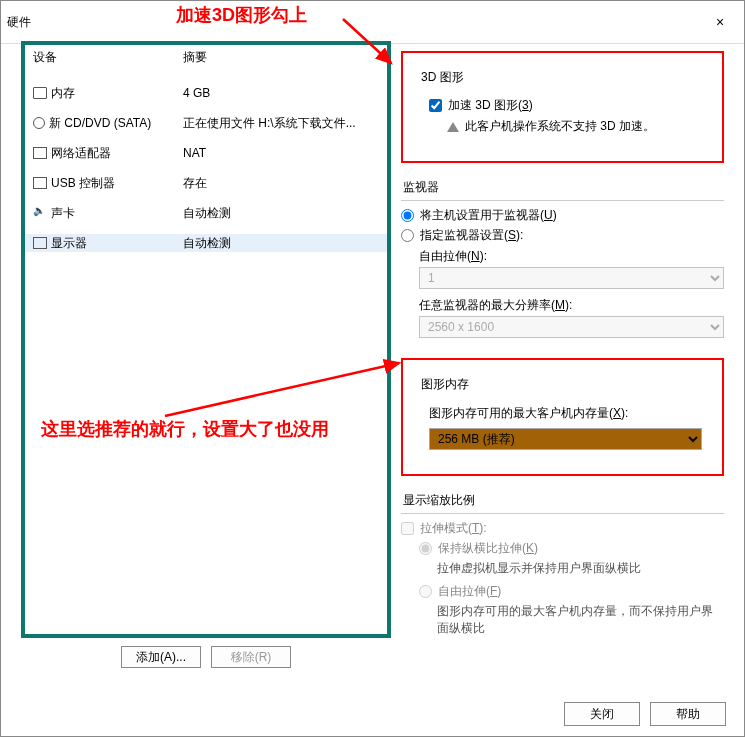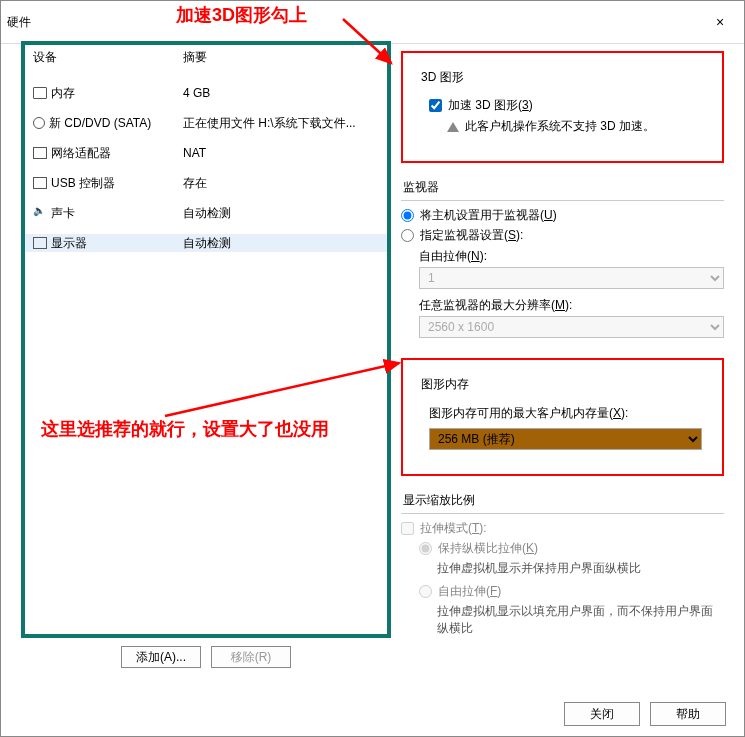"拉伸虚拟机显示以填充用户界面，而不保持用户界面纵横比" div.hint { text: 拉伸虚拟机显示以填充用户界面 -> 图形内存可用的最大客户机内存量 }
